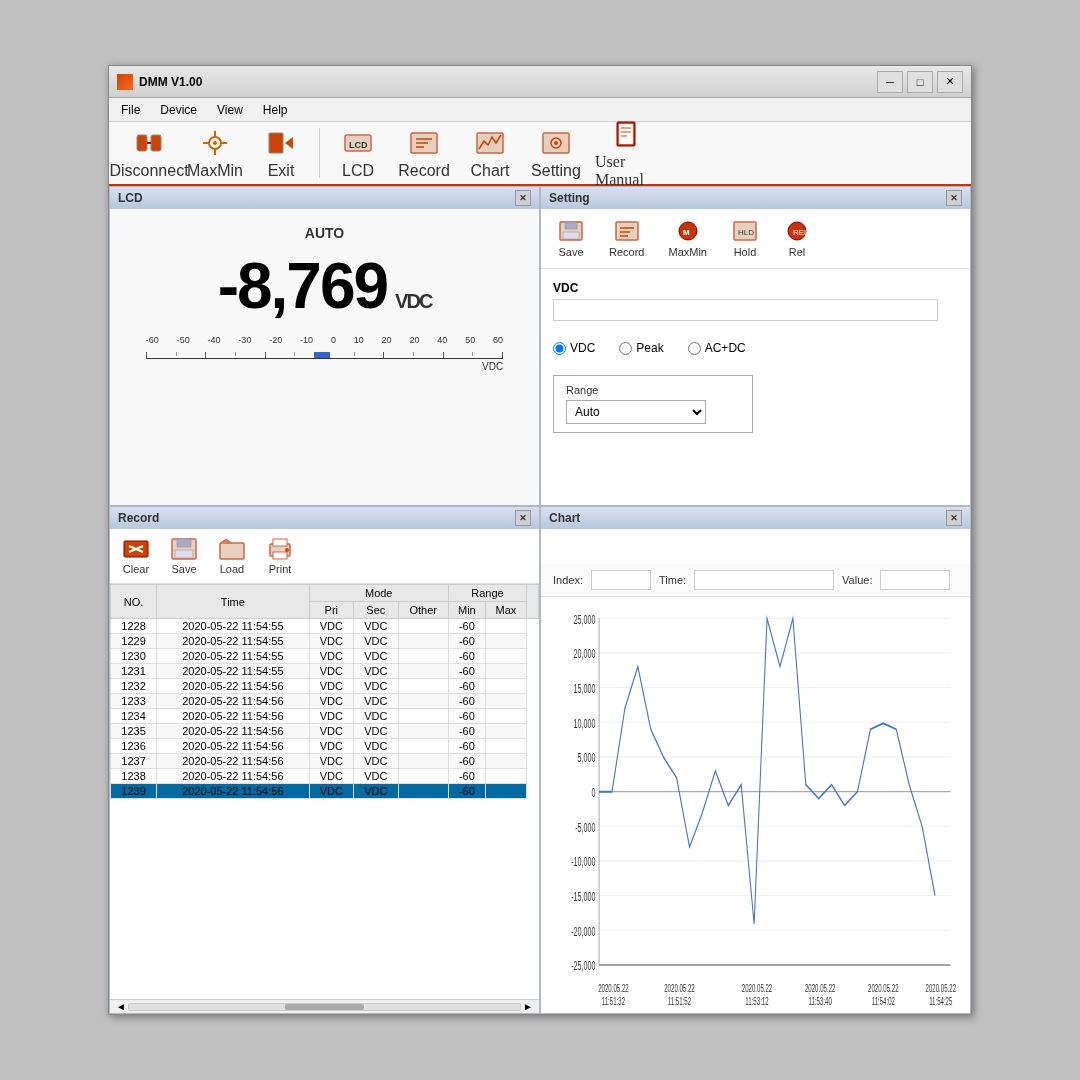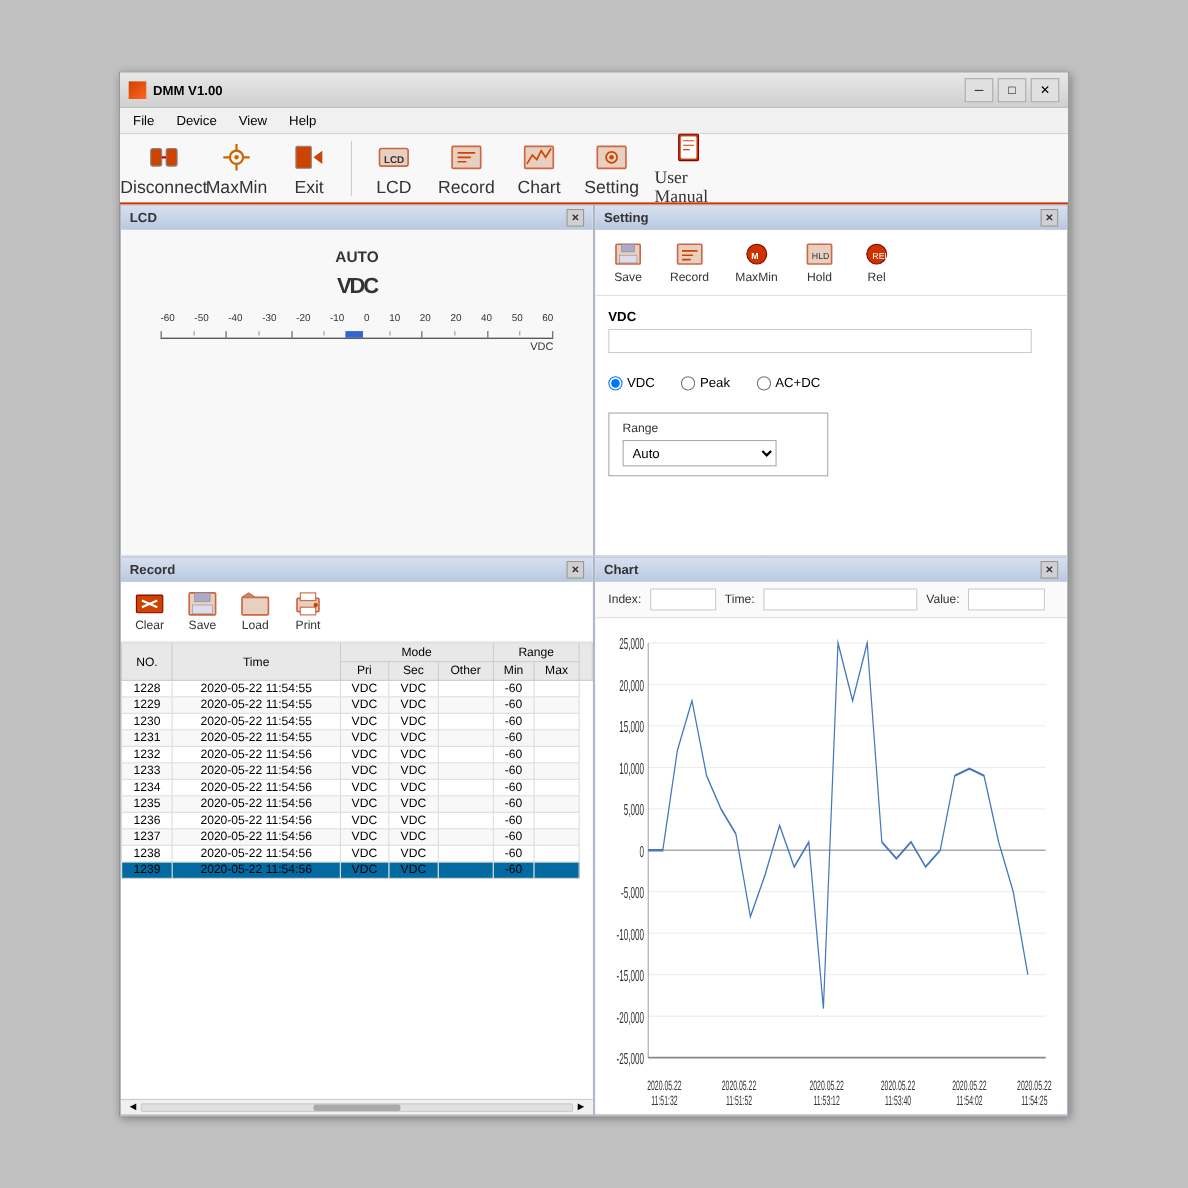"-8,769" span { html: none -> <span>-8,769</span> }
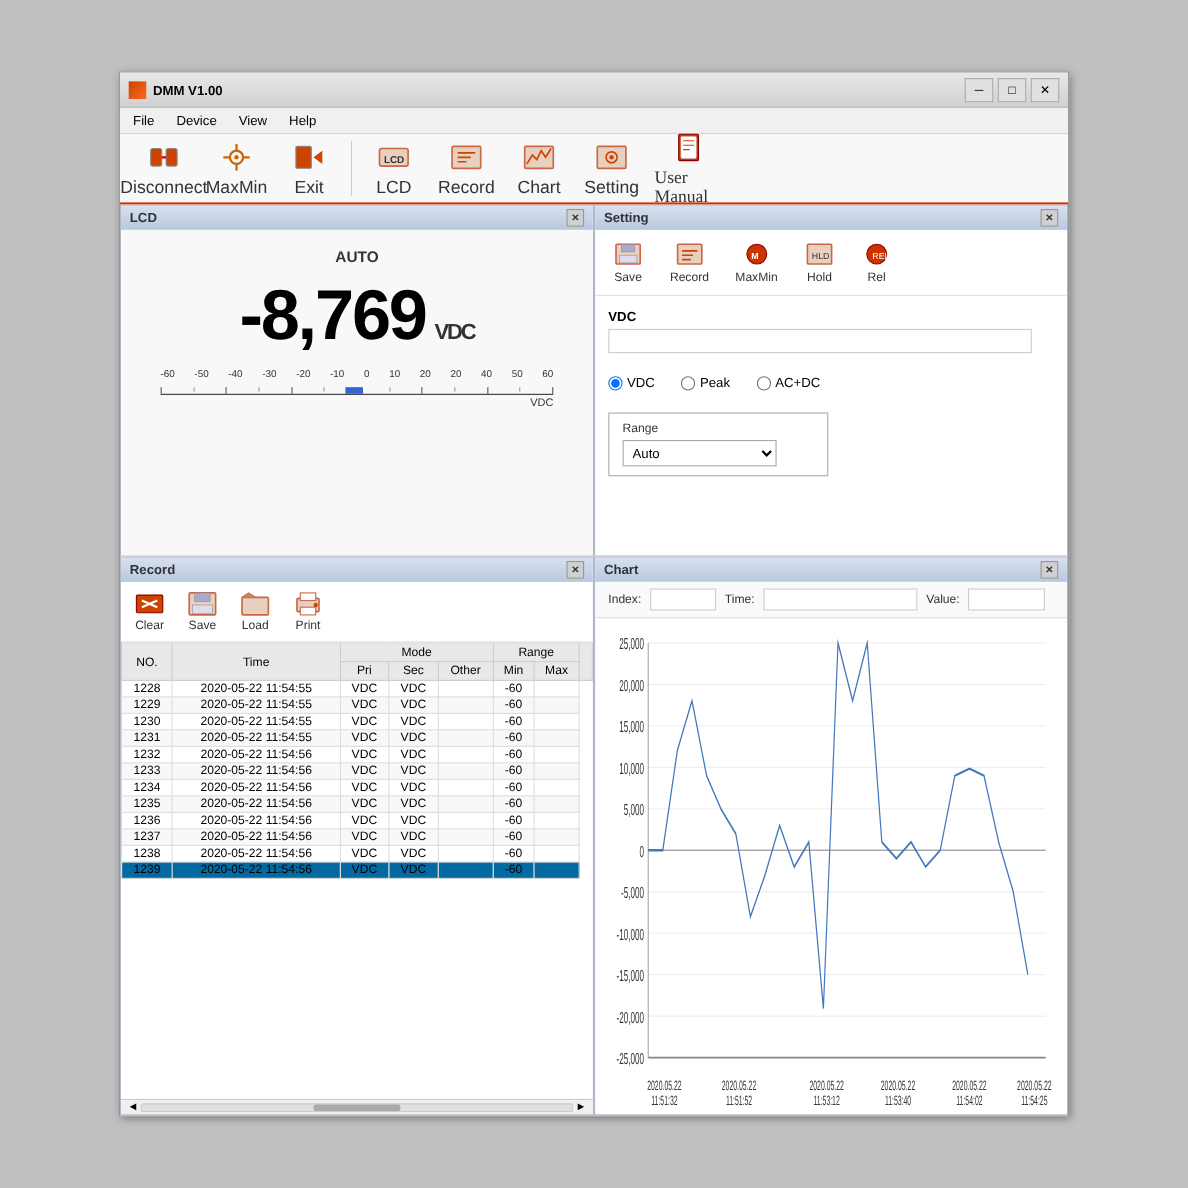"Index:" .chart-info-bar { margin-top: none -> 35px }
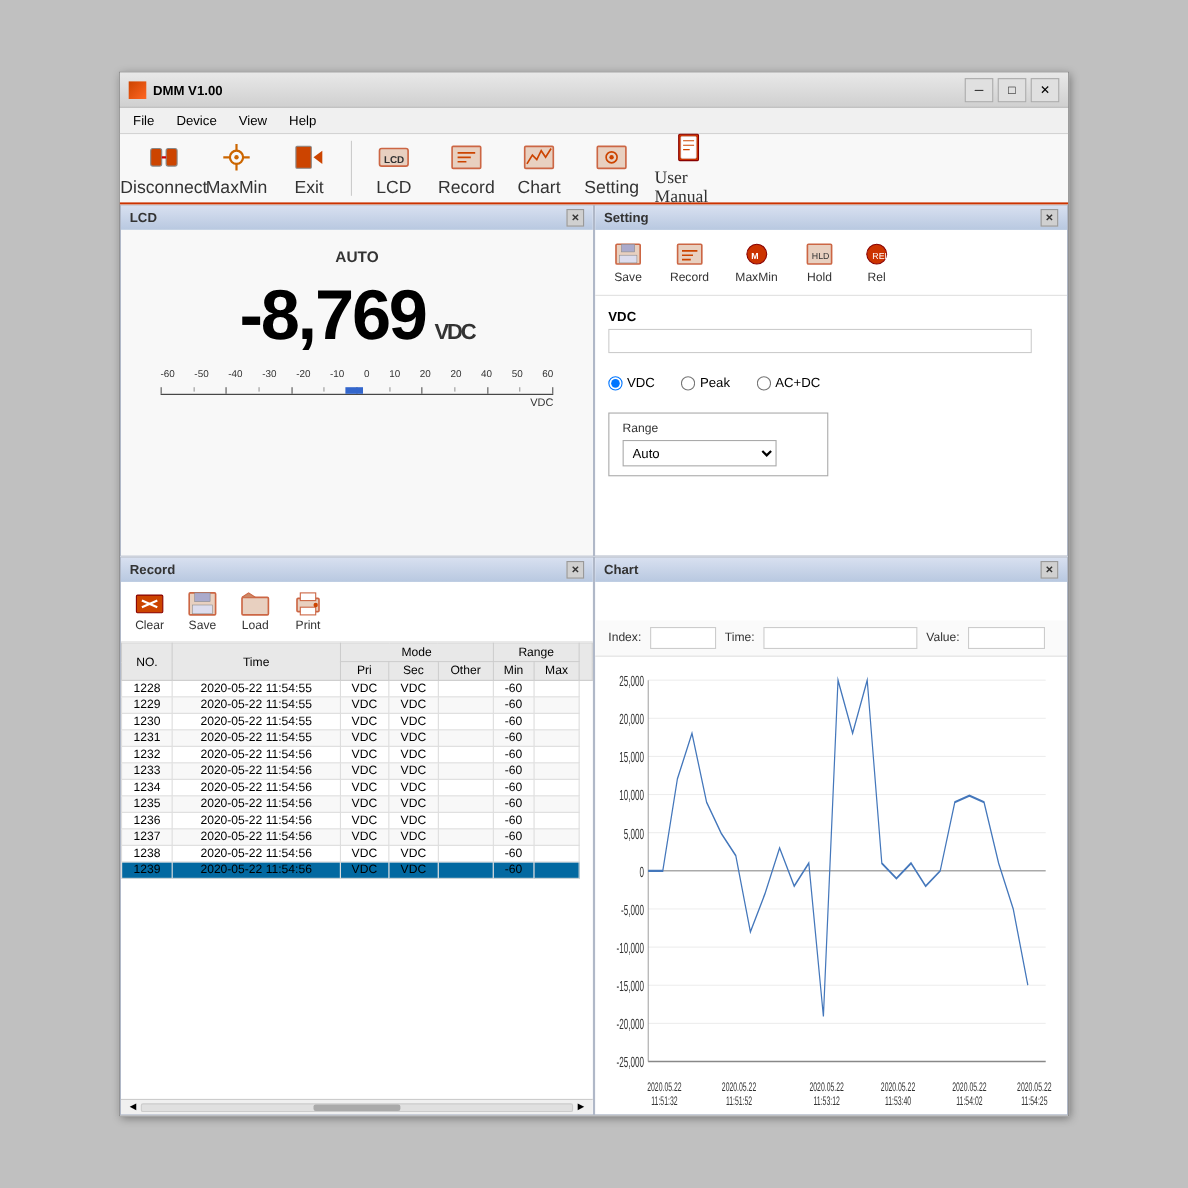"25,000" .chart-area { padding: 8px 12px 8px 4px -> 8px 12px 8px 15px }
